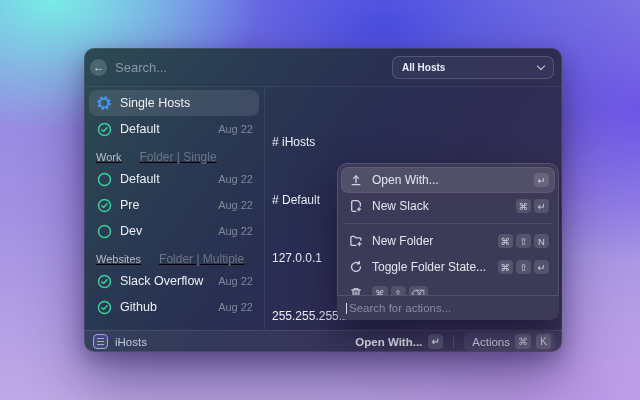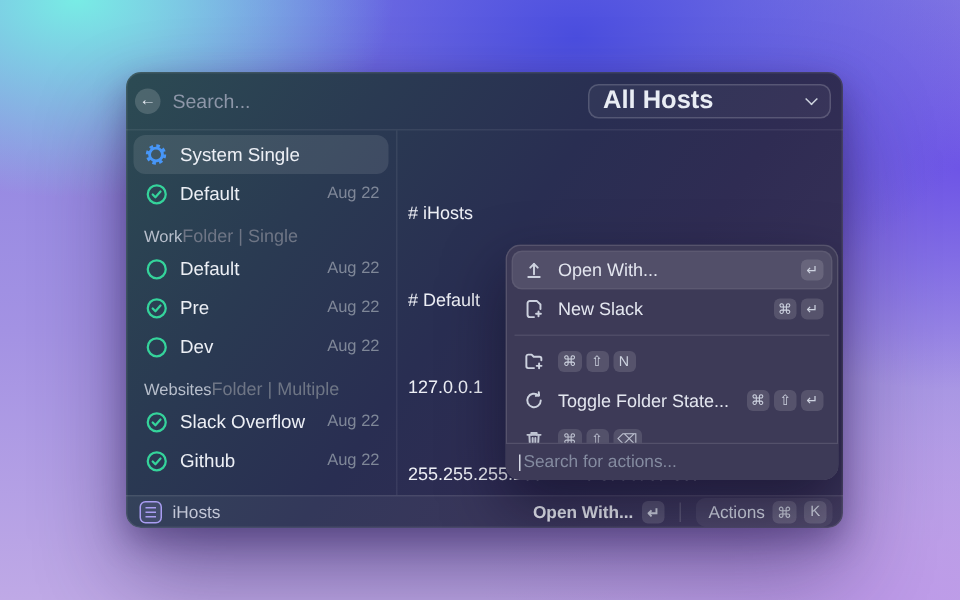"All Hosts" .filter-val { font-size: 17px -> 10px }
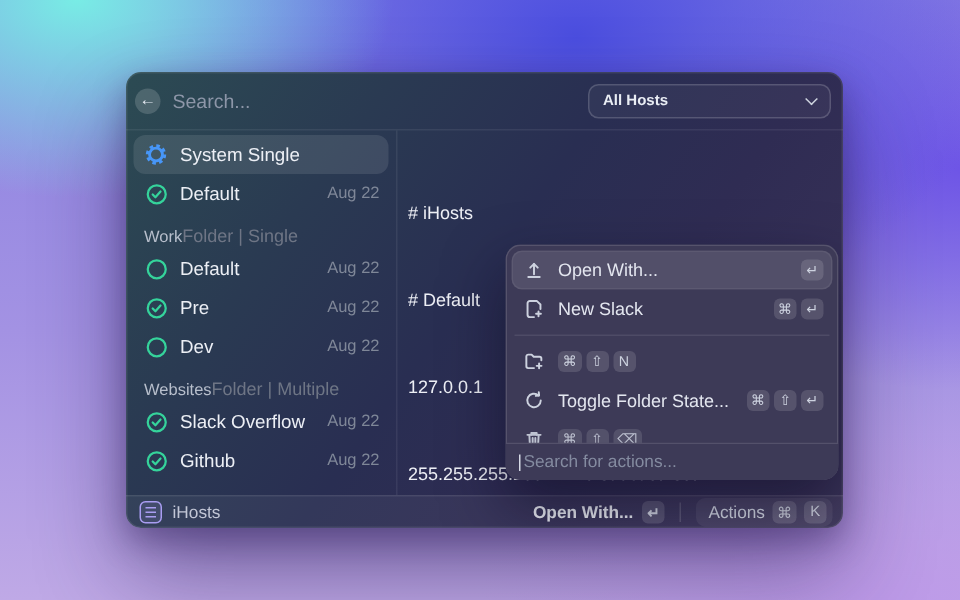"System Single" span.slabel { text: System Single -> Single Hosts }
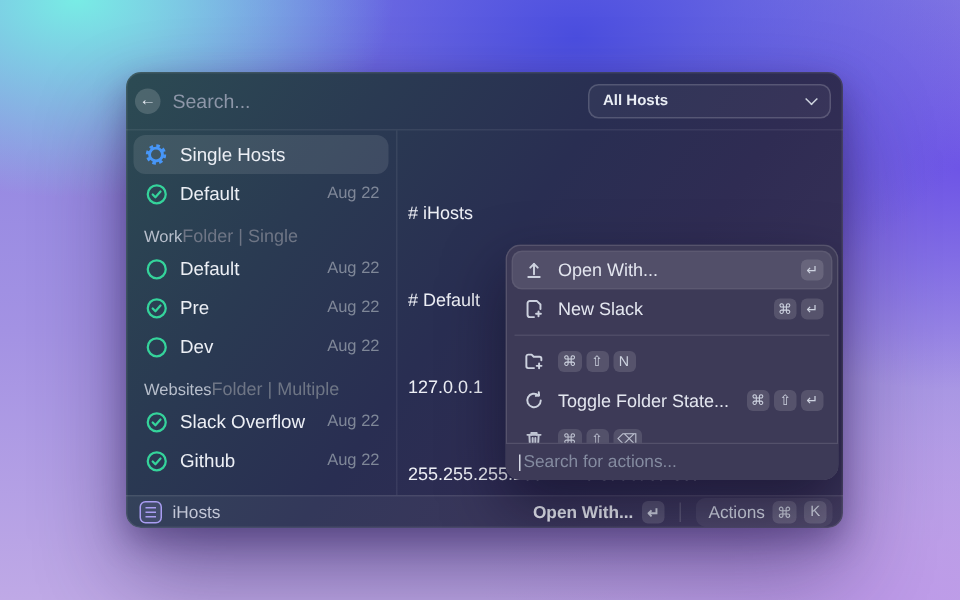"Work" .ssection { gap: 0 -> 18px; text-decoration: none -> underline }
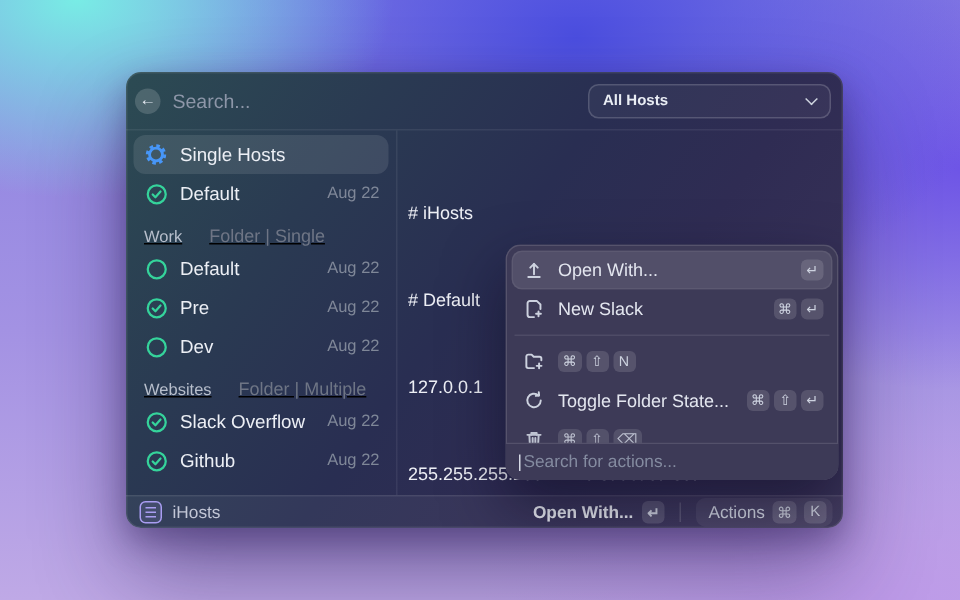"New Folder" span.mlabel { html: none -> <span>New Folder</span> }
